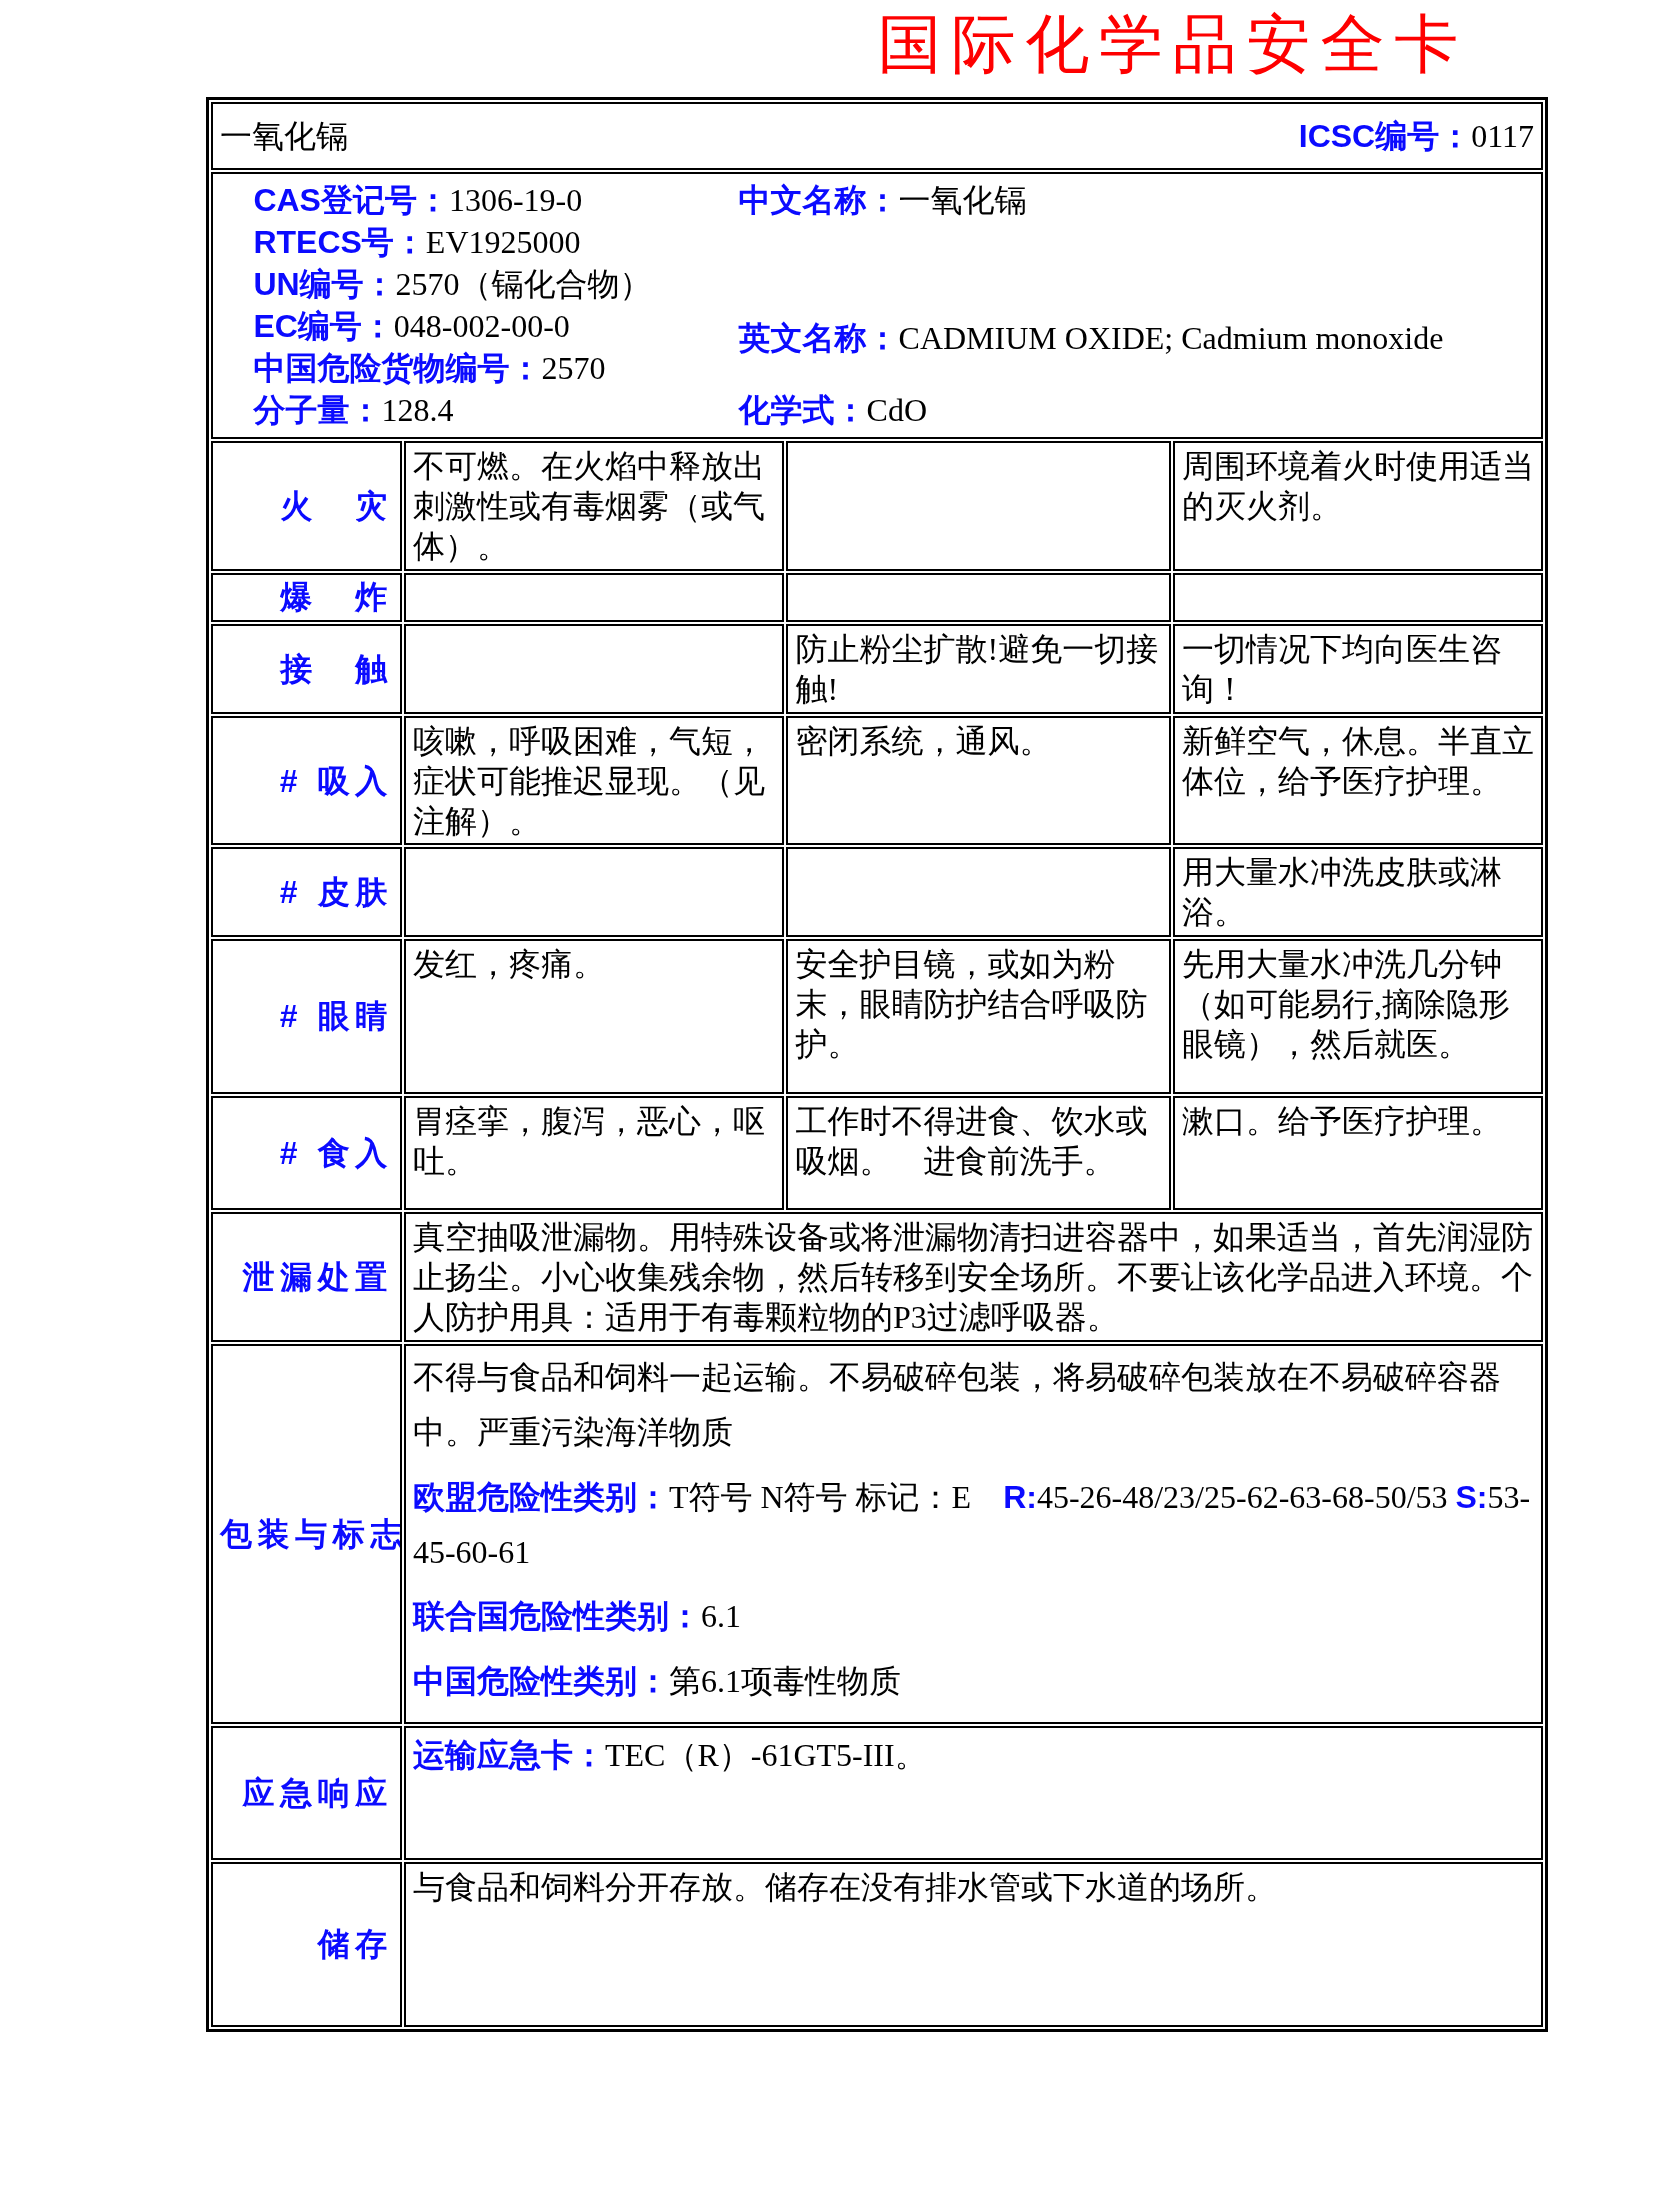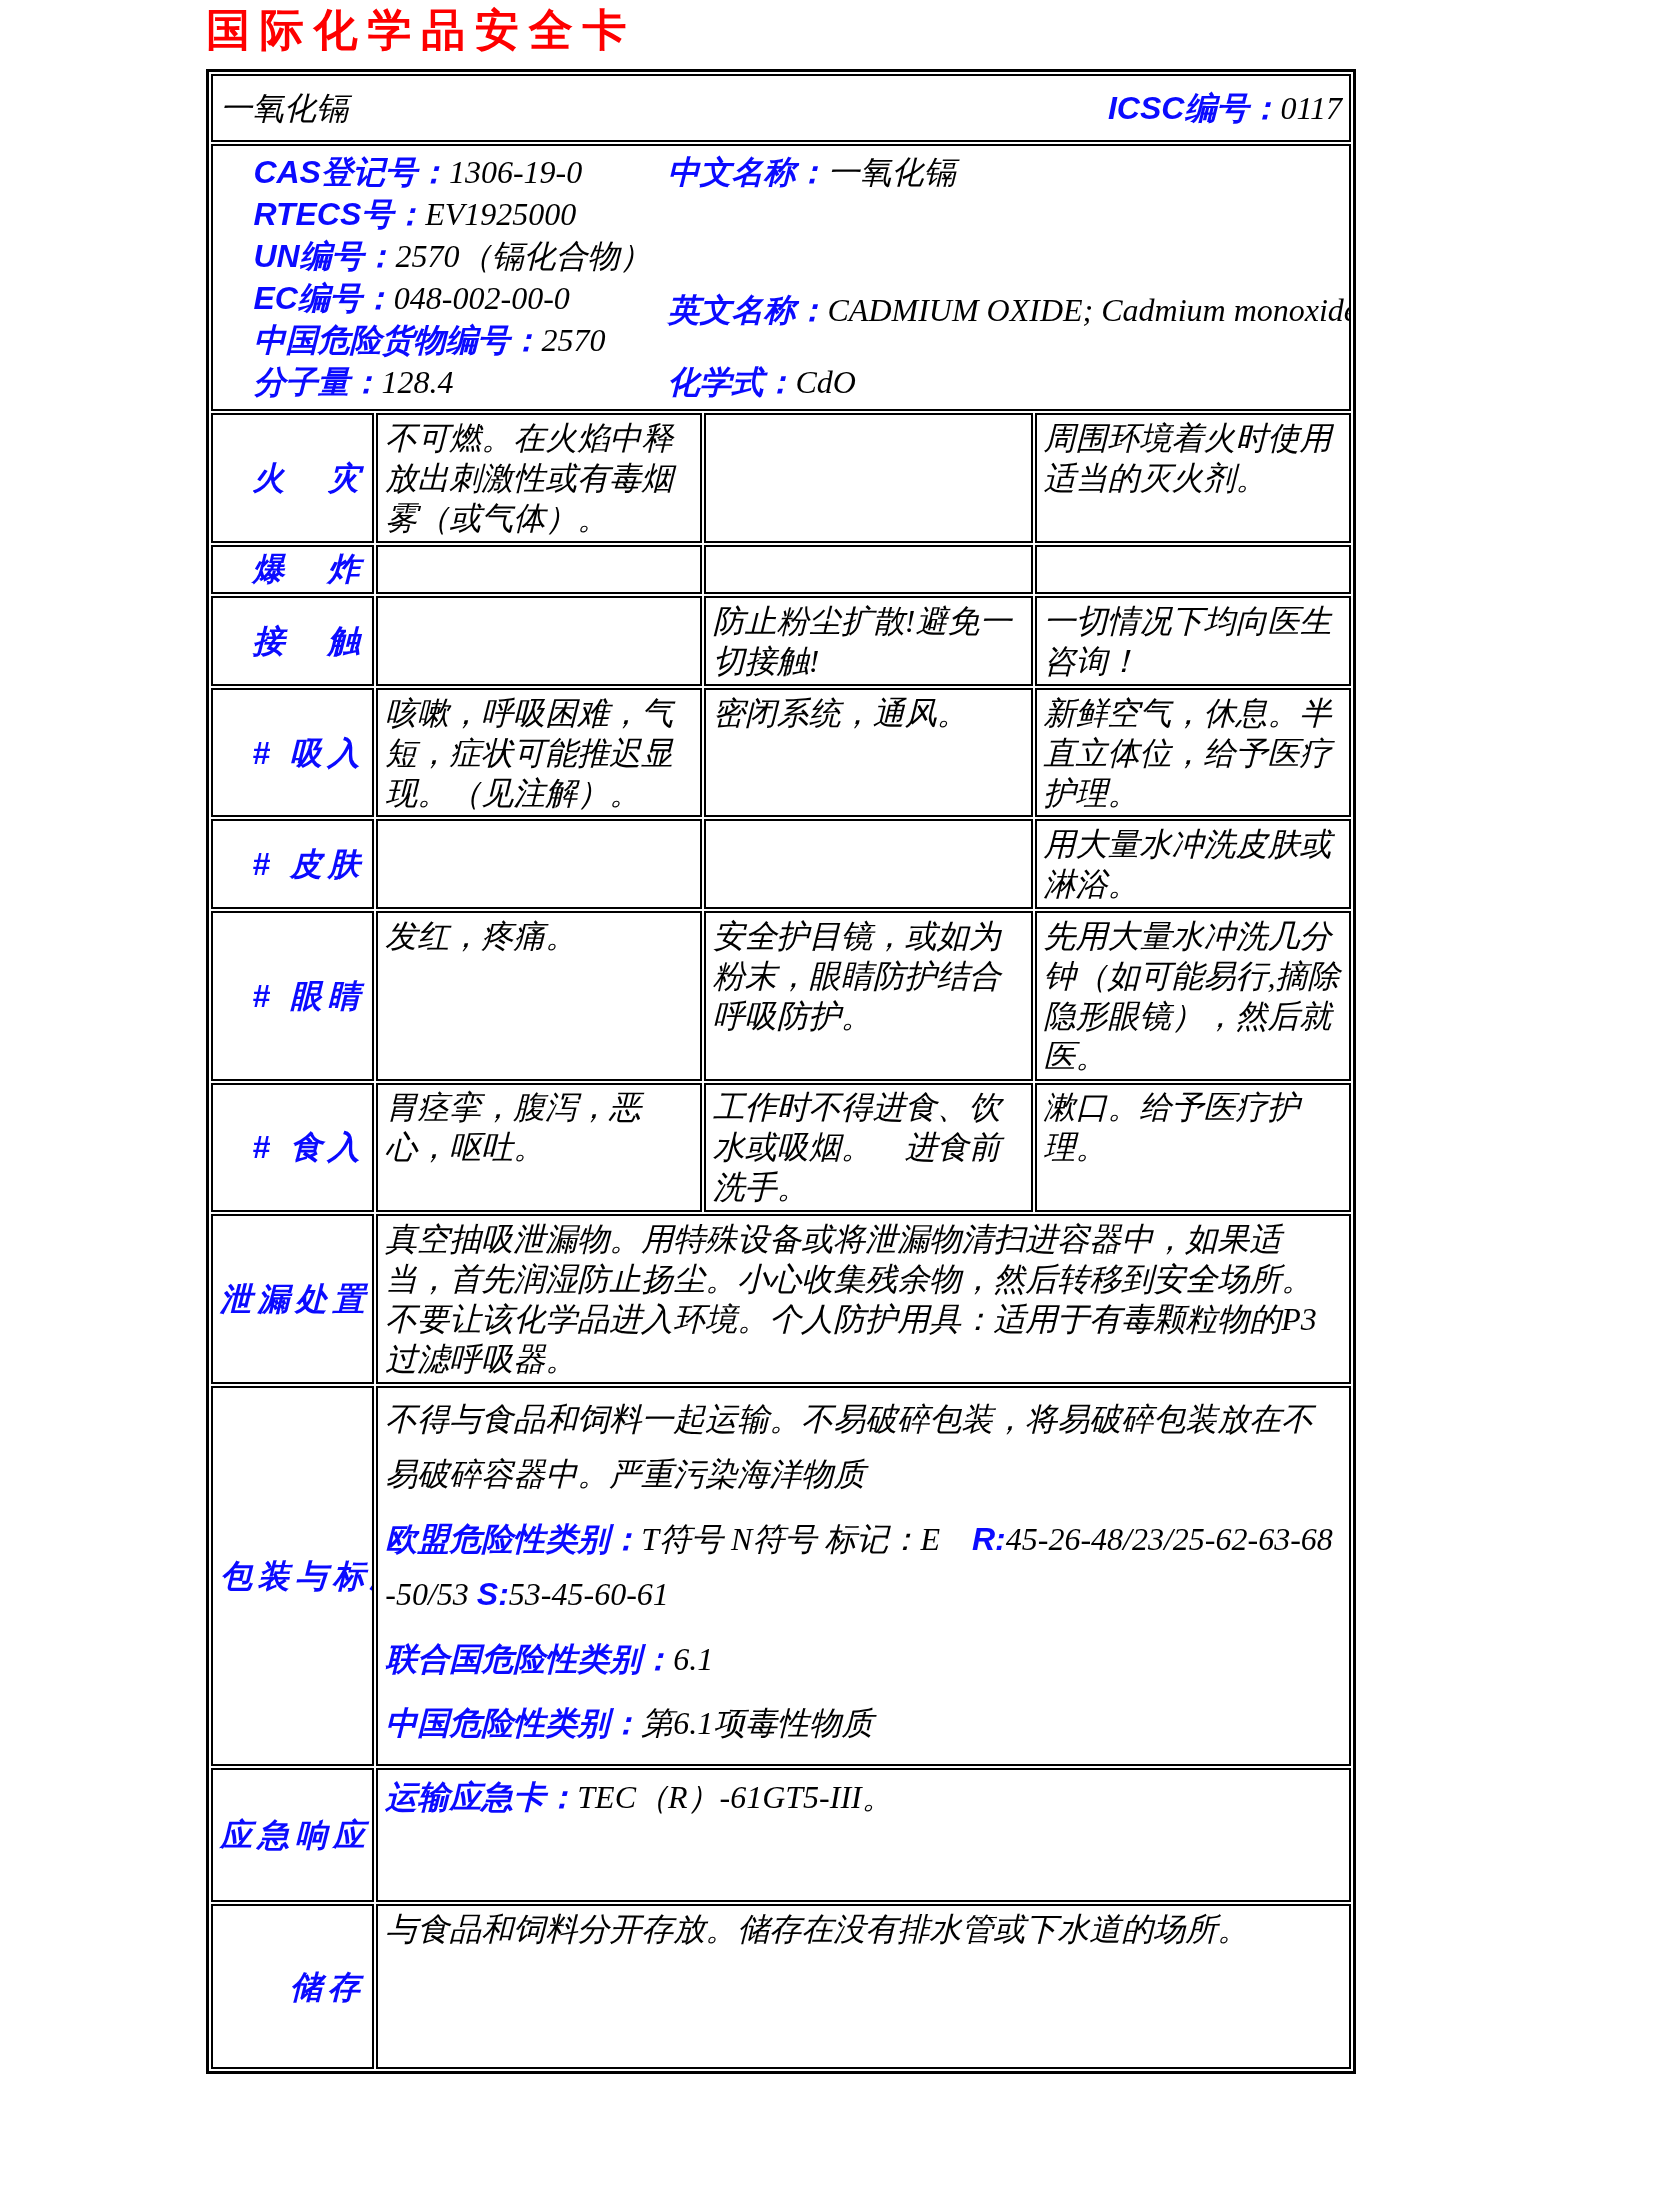"国际化学品安全卡" .page-title { font-size: 44px -> 64px; font-weight: bold -> normal; text-align: left -> right }
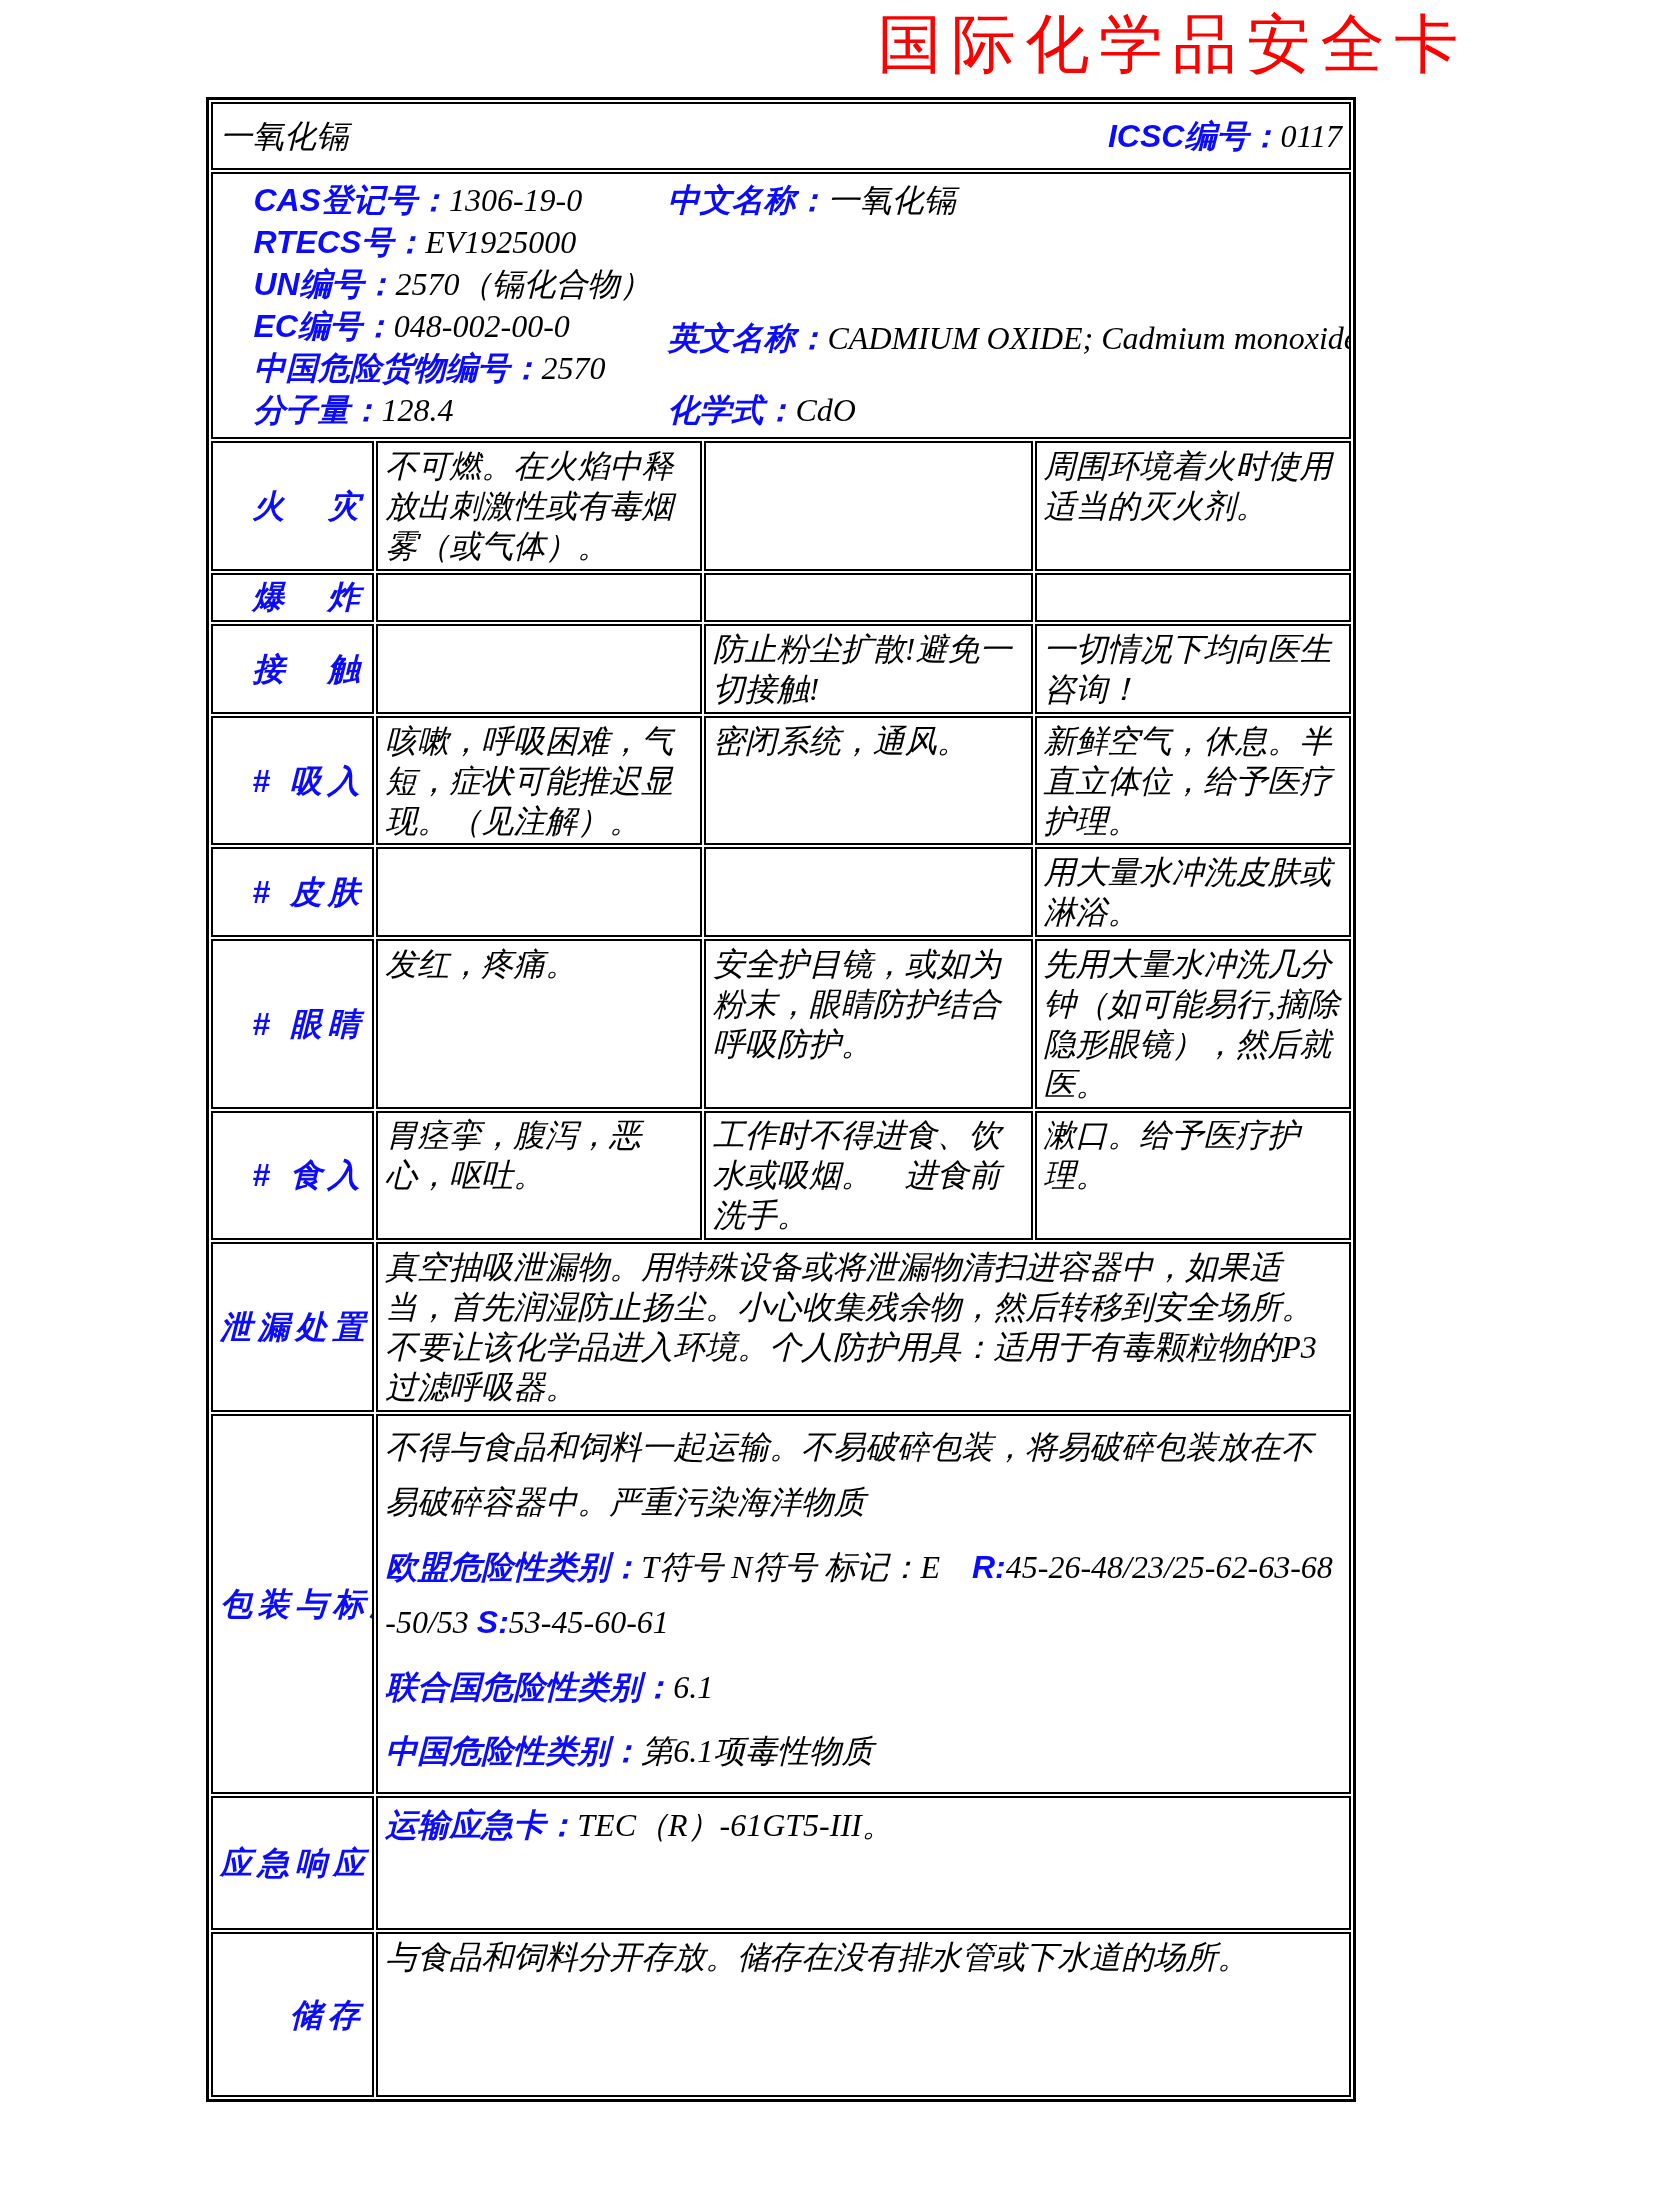"一氧化镉" table.card { font-style: italic -> none; width: 1150px -> 1342px }
